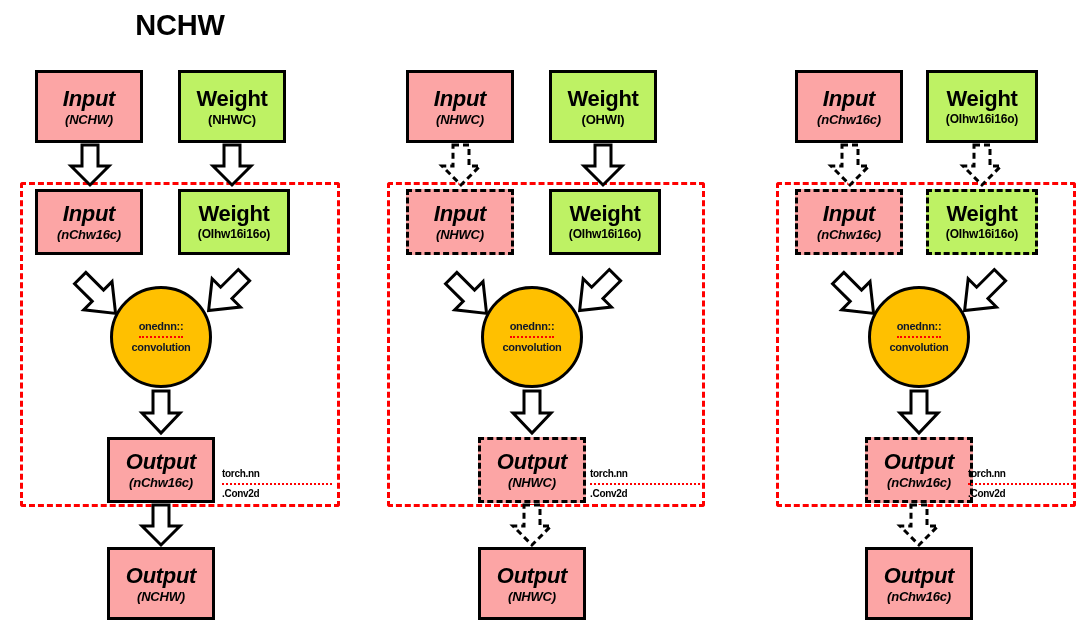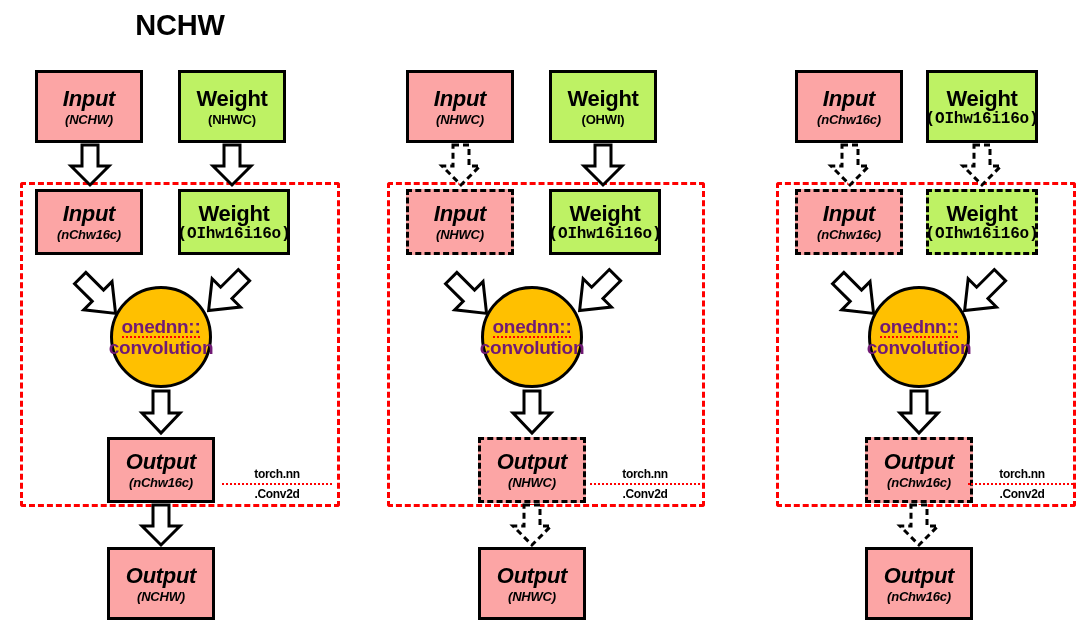"(OIhw16i16o)" .node.wide .small { font-family: Liberation Mono, monospace -> none; font-size: 16px -> 12px }
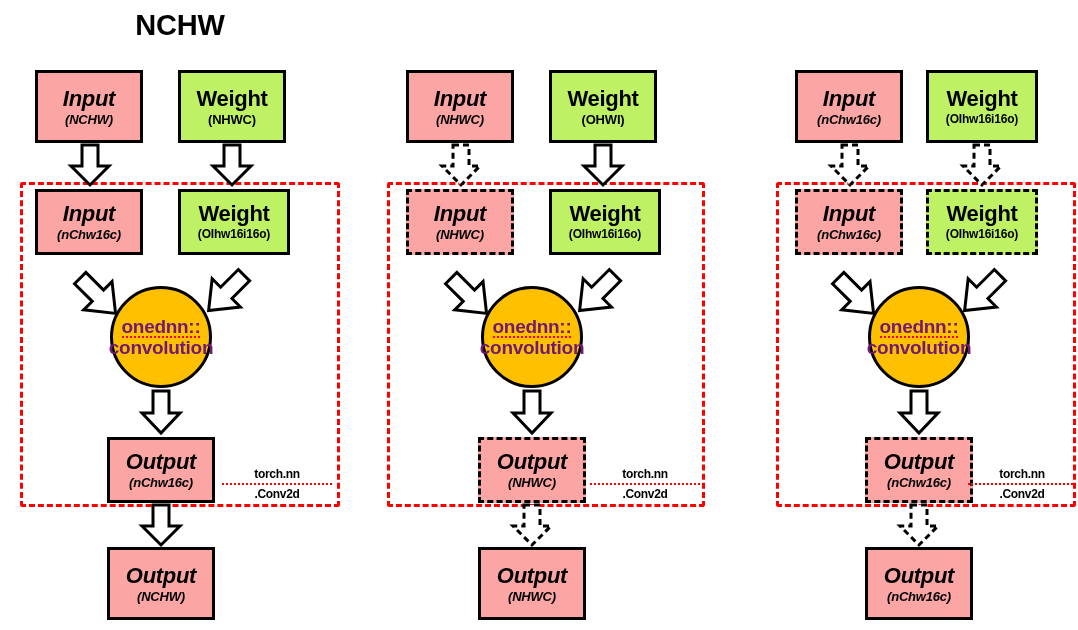"onednn::" .circle span { color: #701a75 -> #0f172a; font-size: 19px -> 11px }
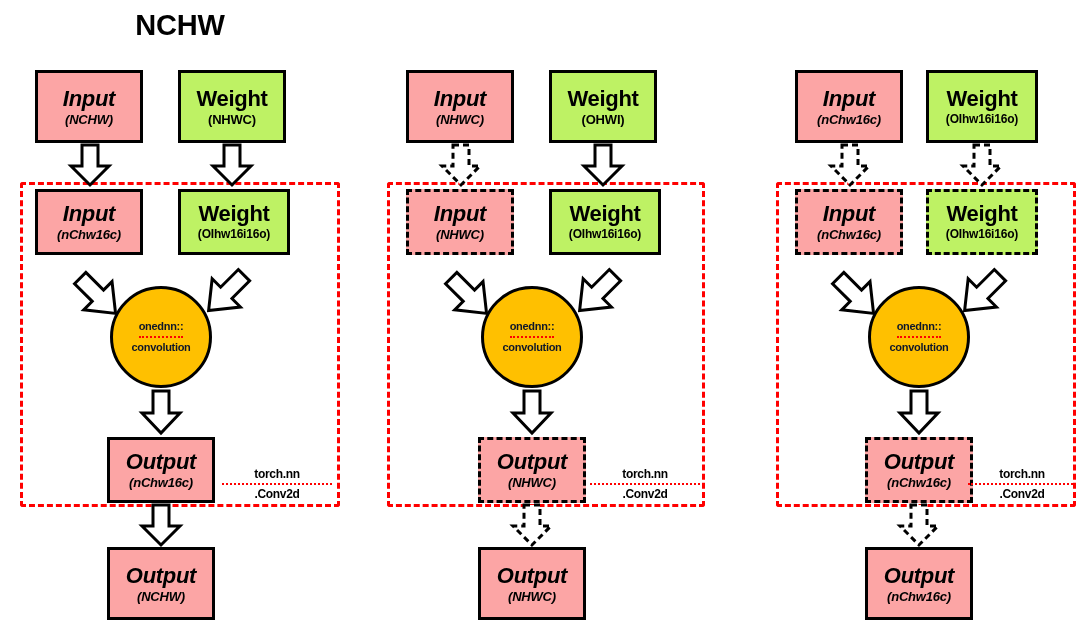"torch.nn" .torch { font-size: 12px -> 10px; text-align: center -> left }
